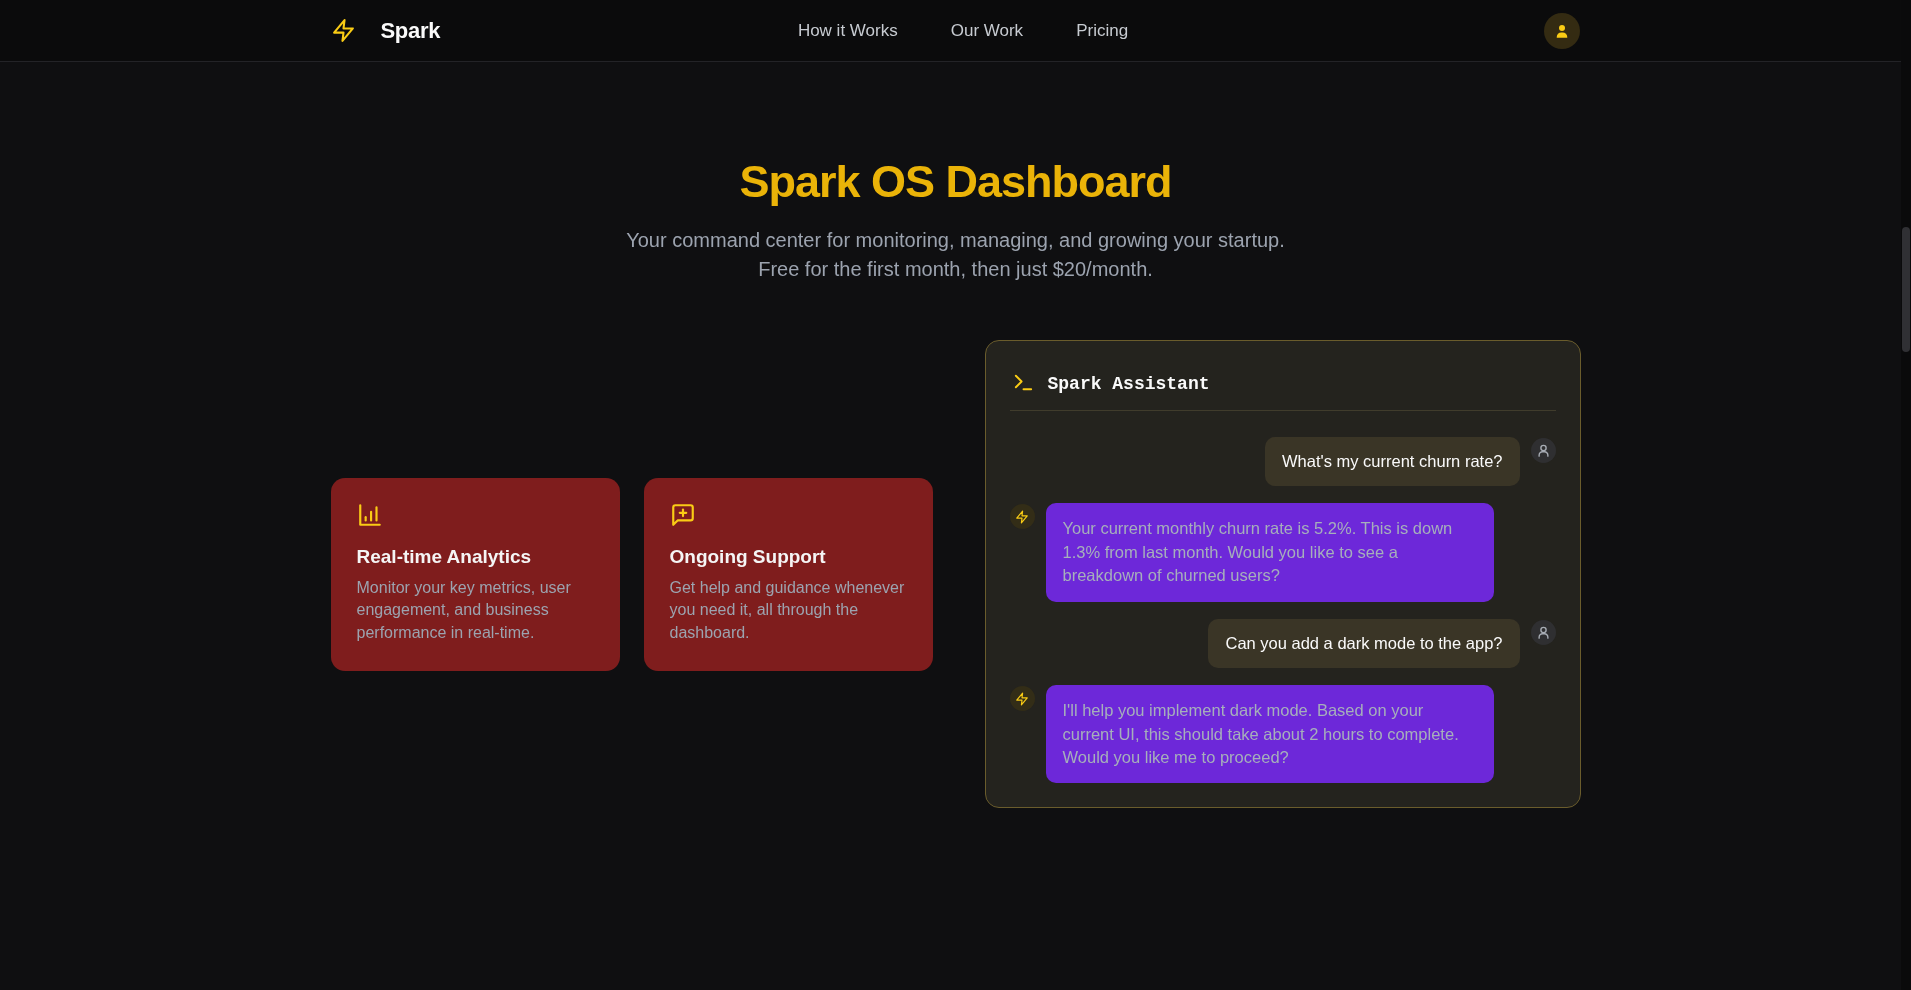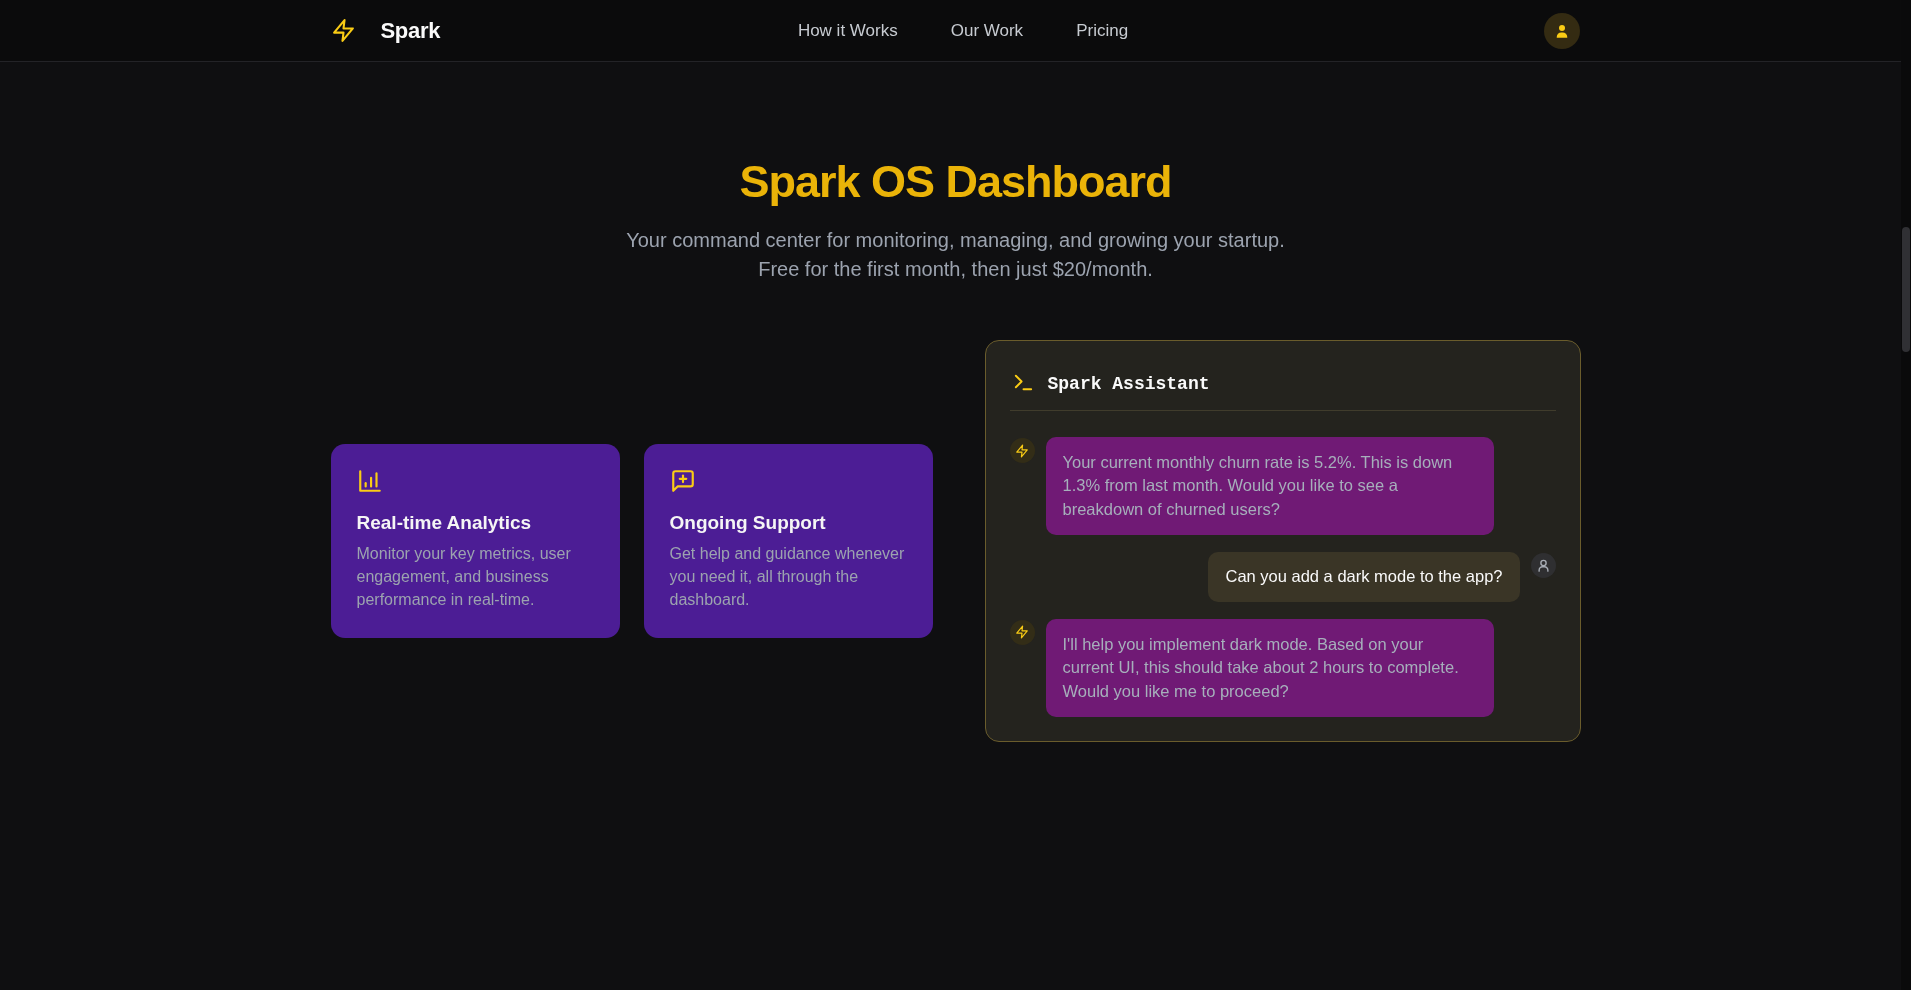"What's my current churn rate?" div.msg-row { html: none -> <div> <div>What's my current churn rate?</div> <span> <svg> <circle></circle> <path></path> </svg> </span> </div> }
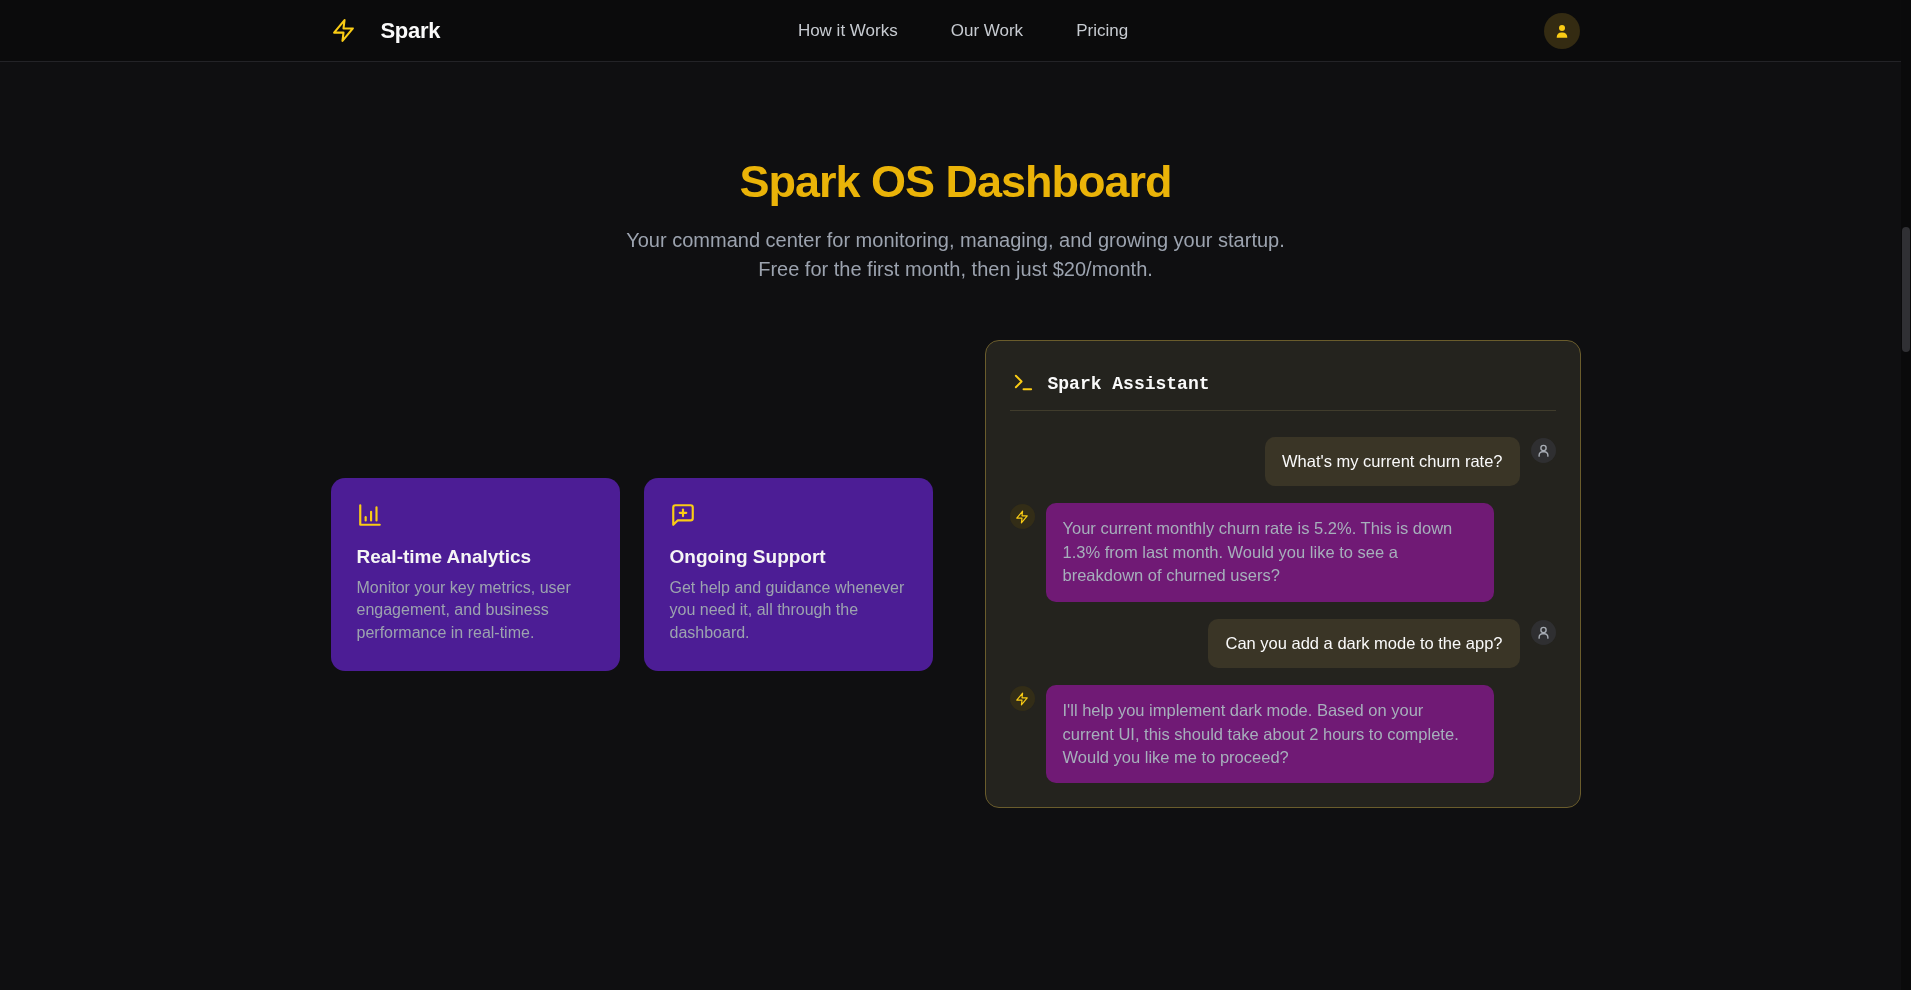"Your current monthly churn rate" .bubble.bot-b { background: #701a75 -> #6d28d9 }
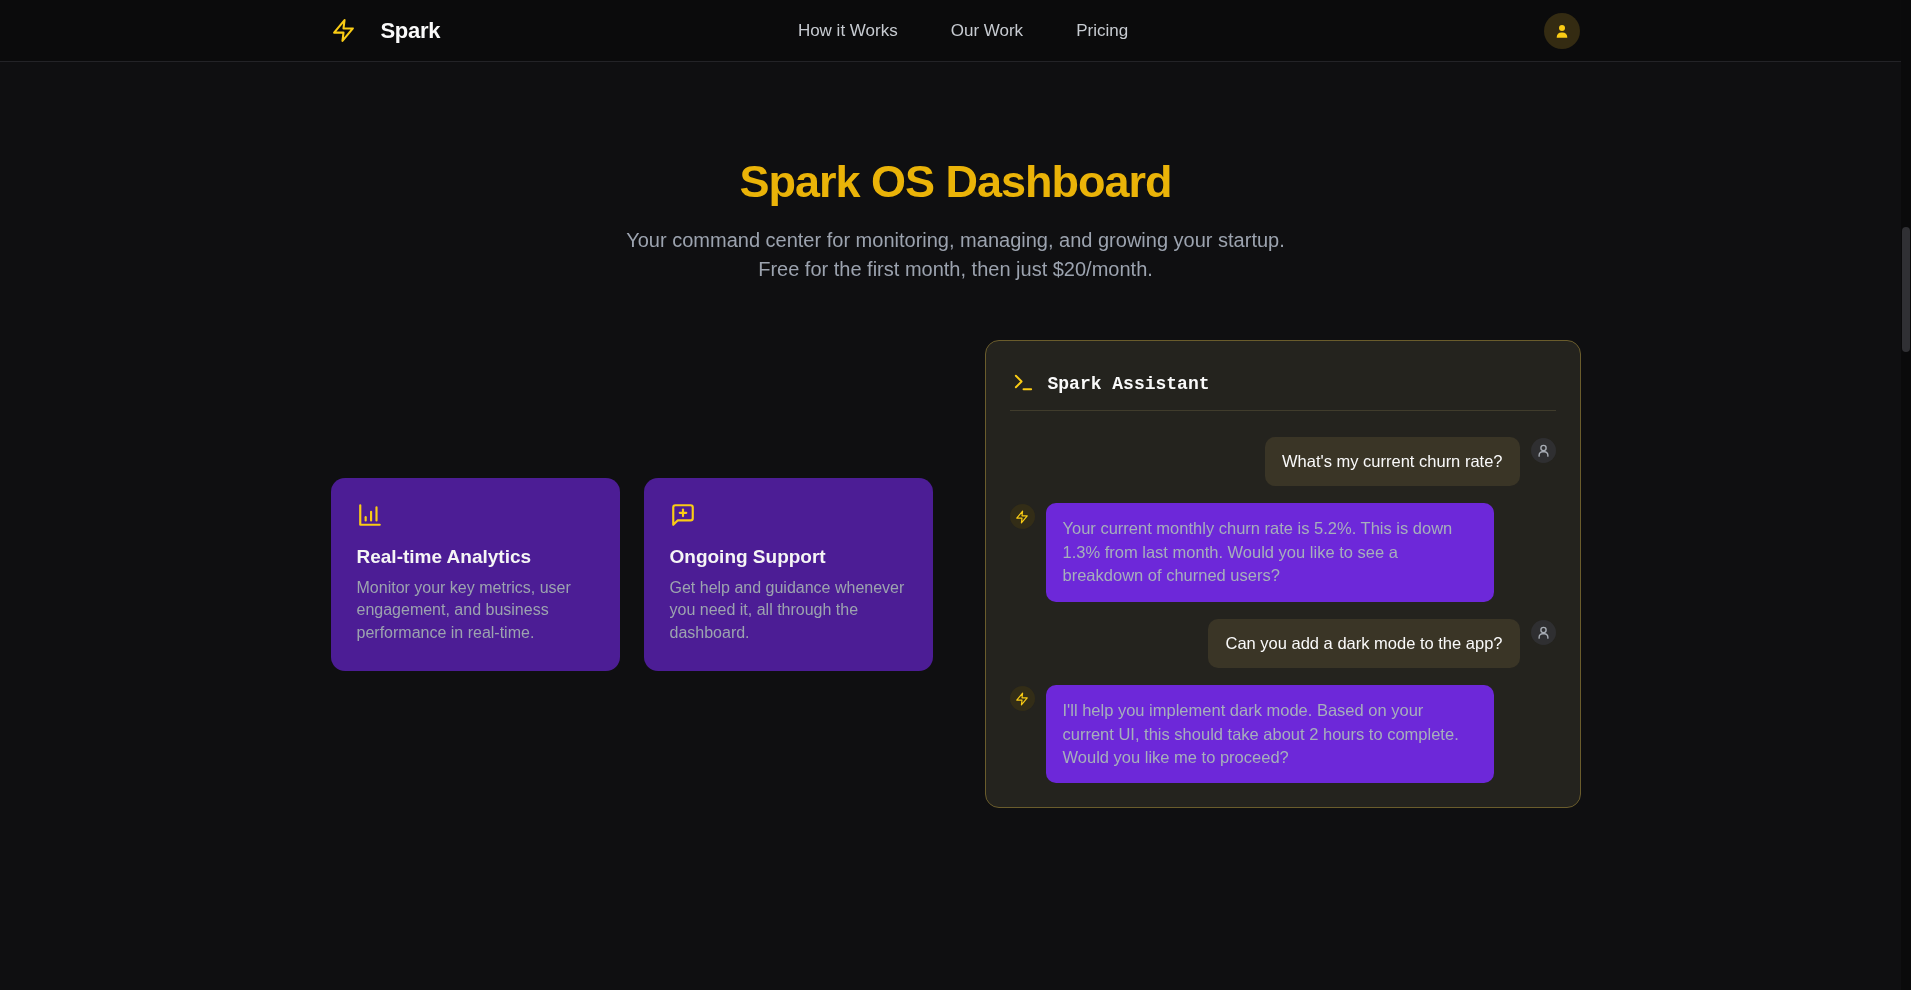"Real-time Analytics" .feature-card { background: #4c1d95 -> #7f1d1d }
